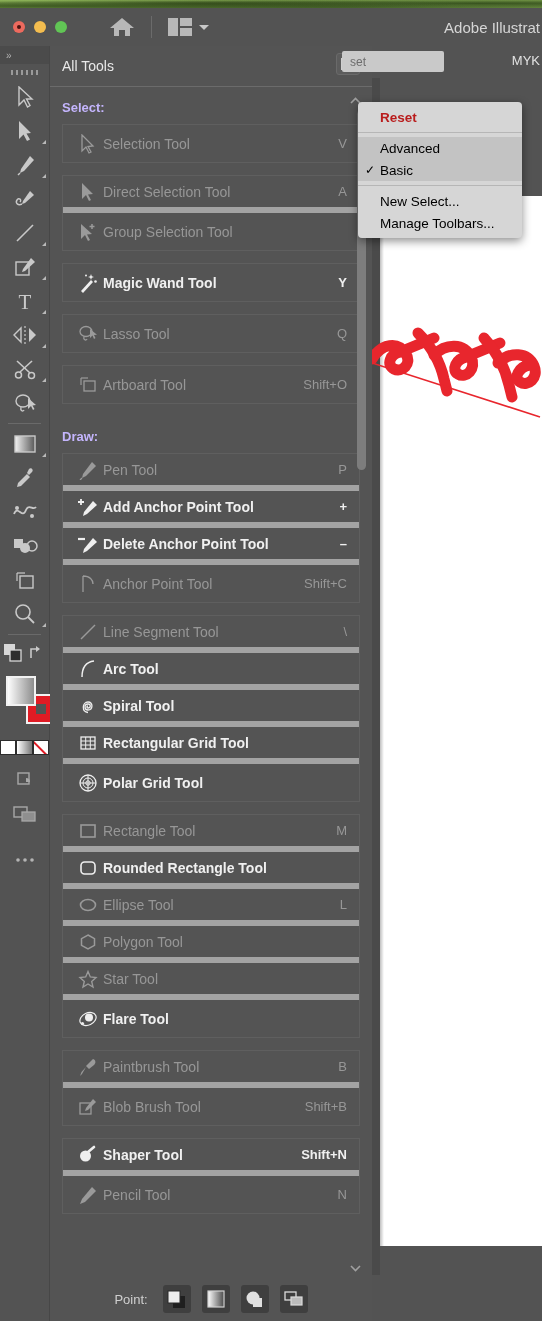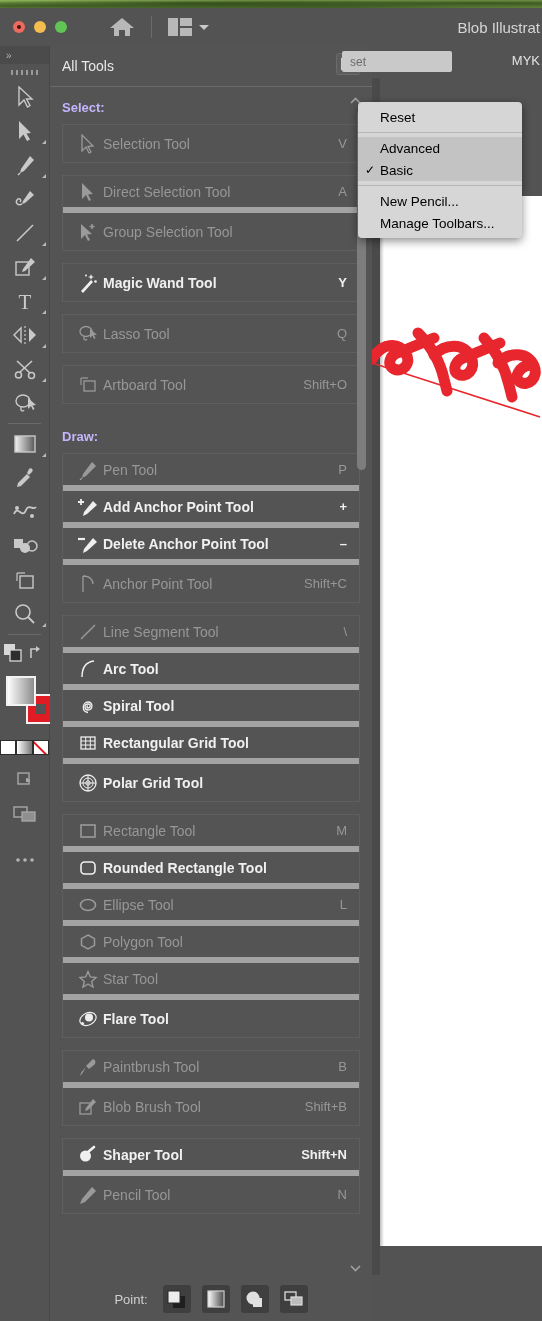"Blob Illustrat" div.app-title { text: Blob -> Adobe }
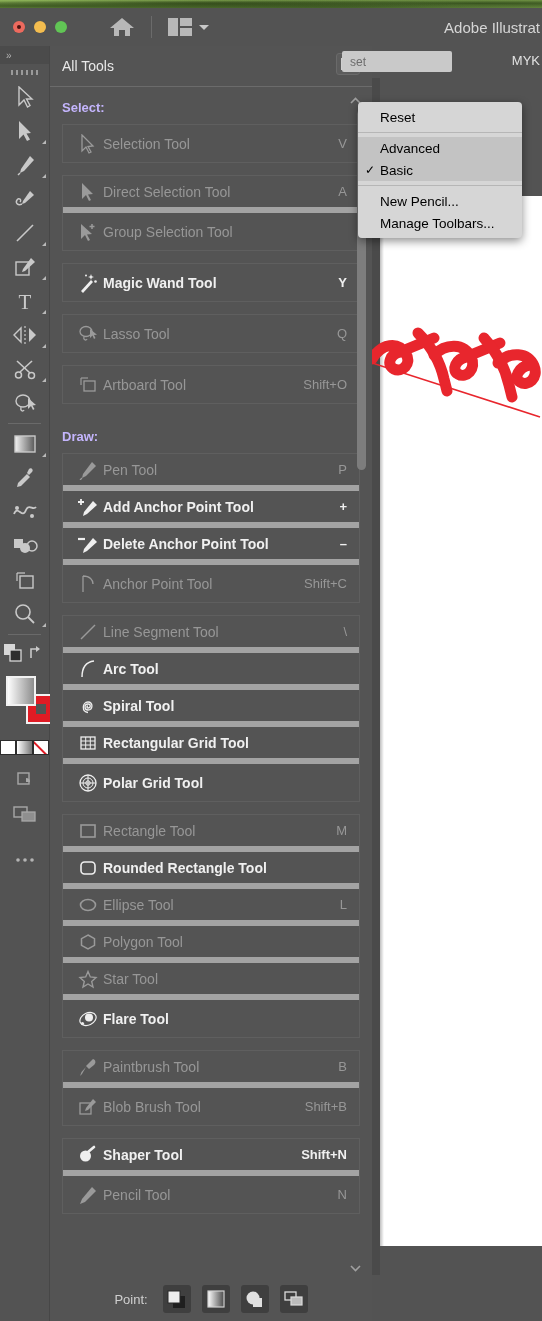"set" .ctrl-preset { width: 110px -> 102px }
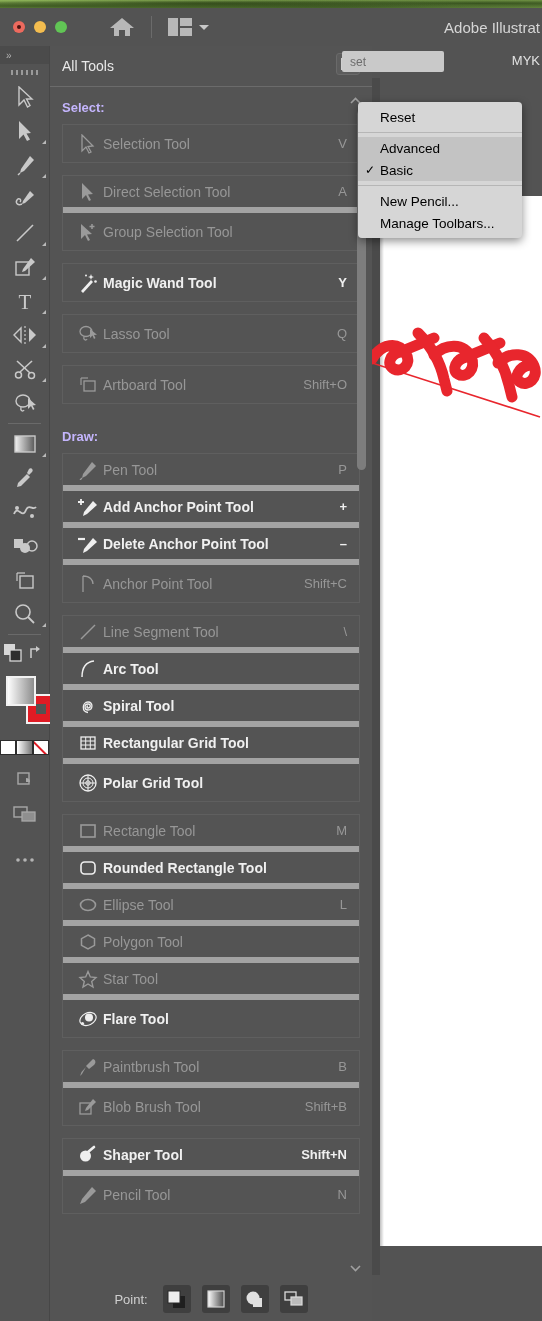"Reset" .mi.disabled { color: #000000 -> #b91c1c; font-weight: none -> bold }
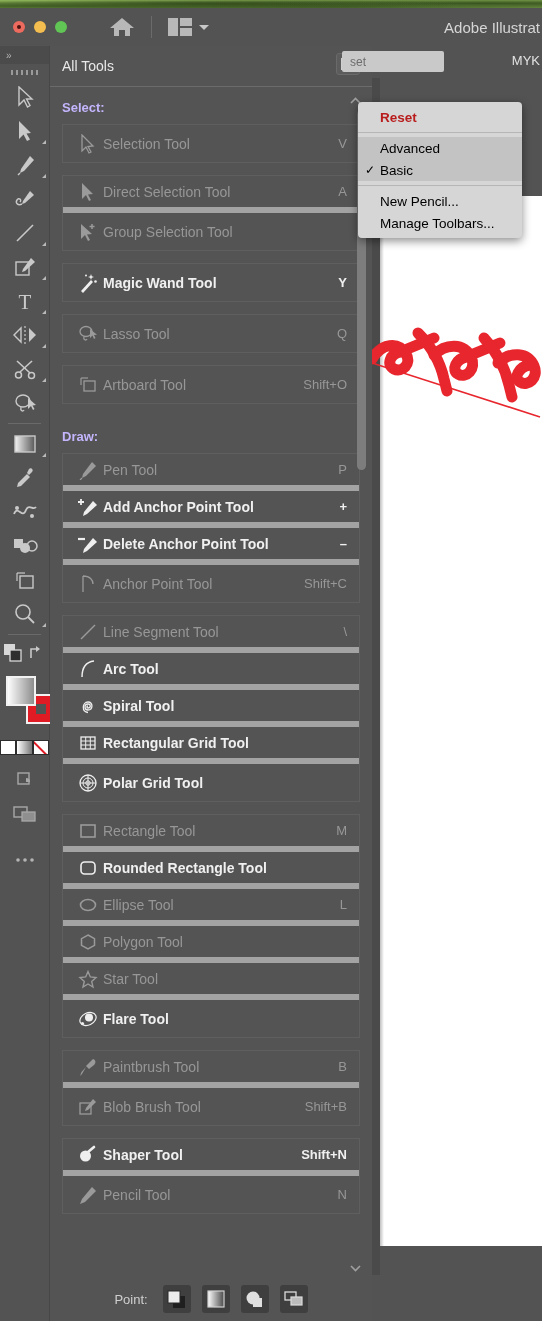"New Pencil..." span { text: Pencil -> Select }
